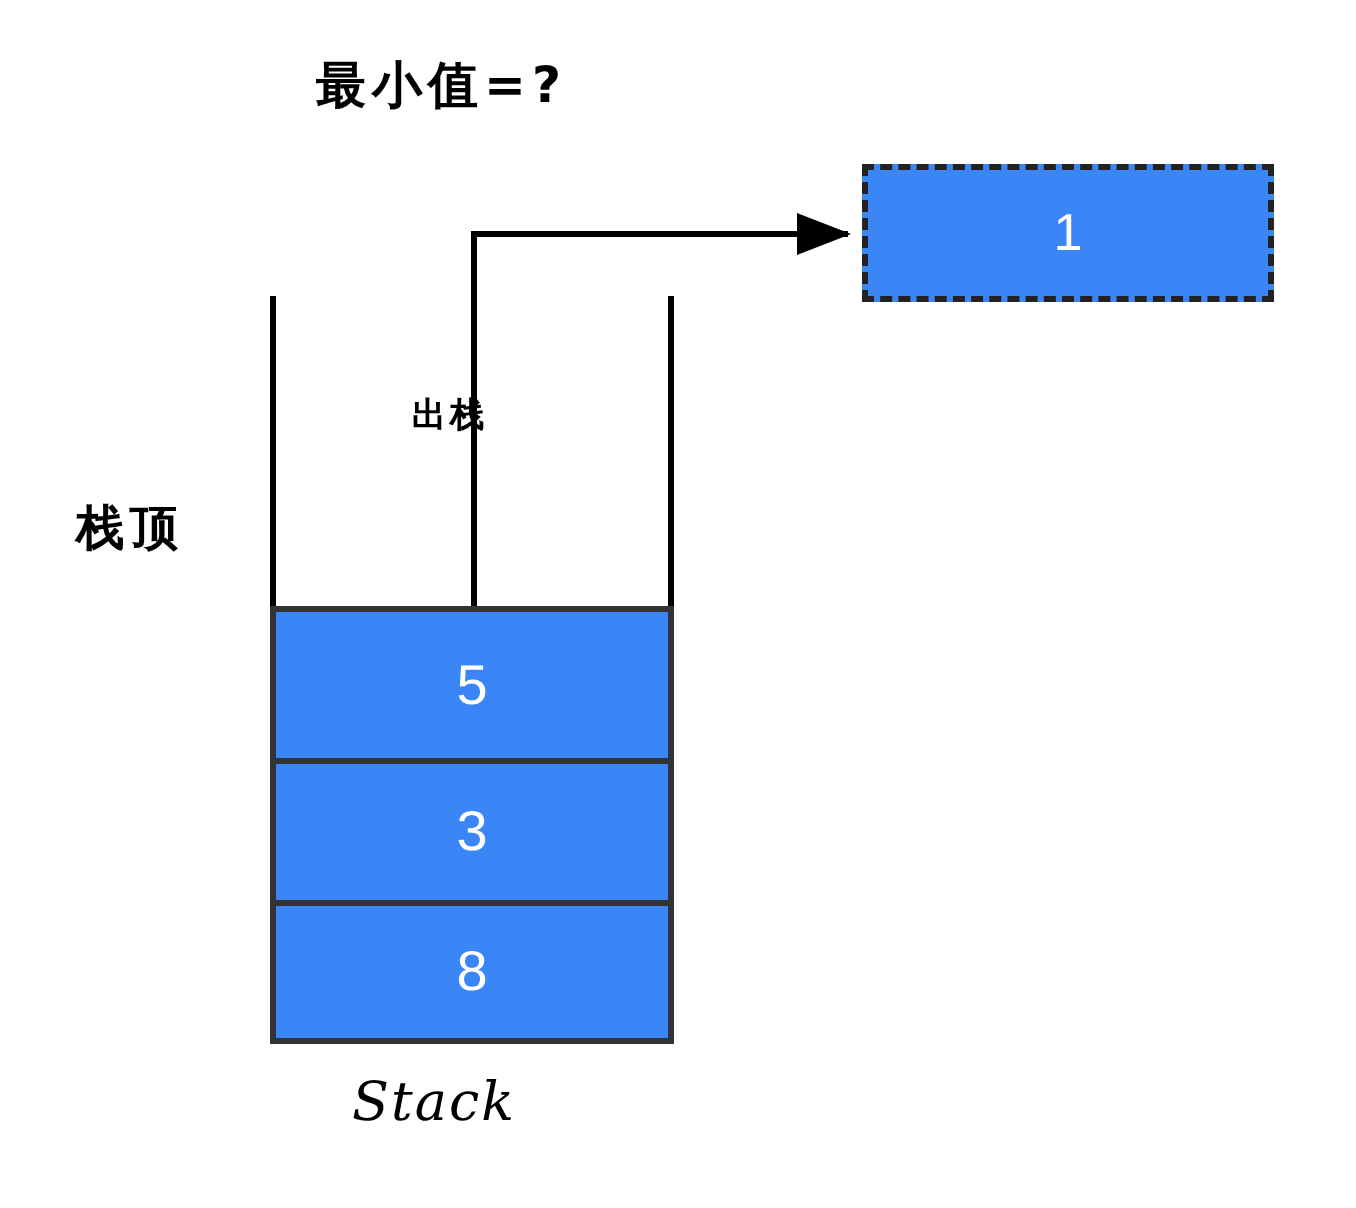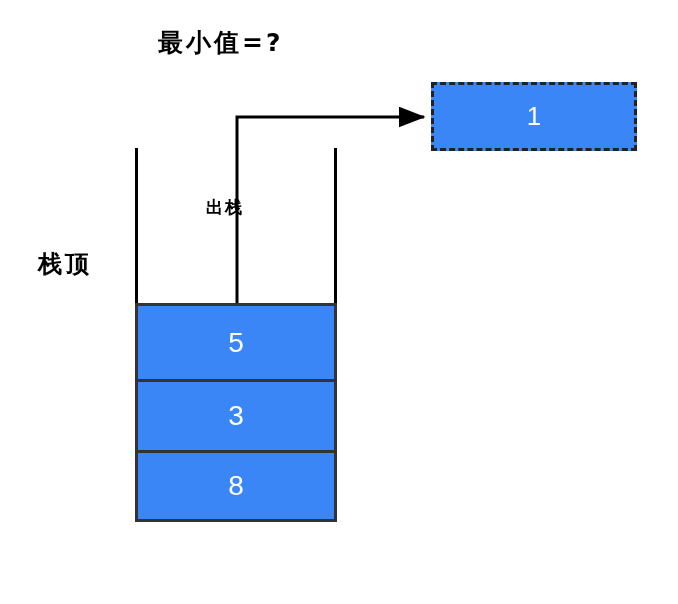"Stack" div.abs { html: none -> <div>Stack</div> }
